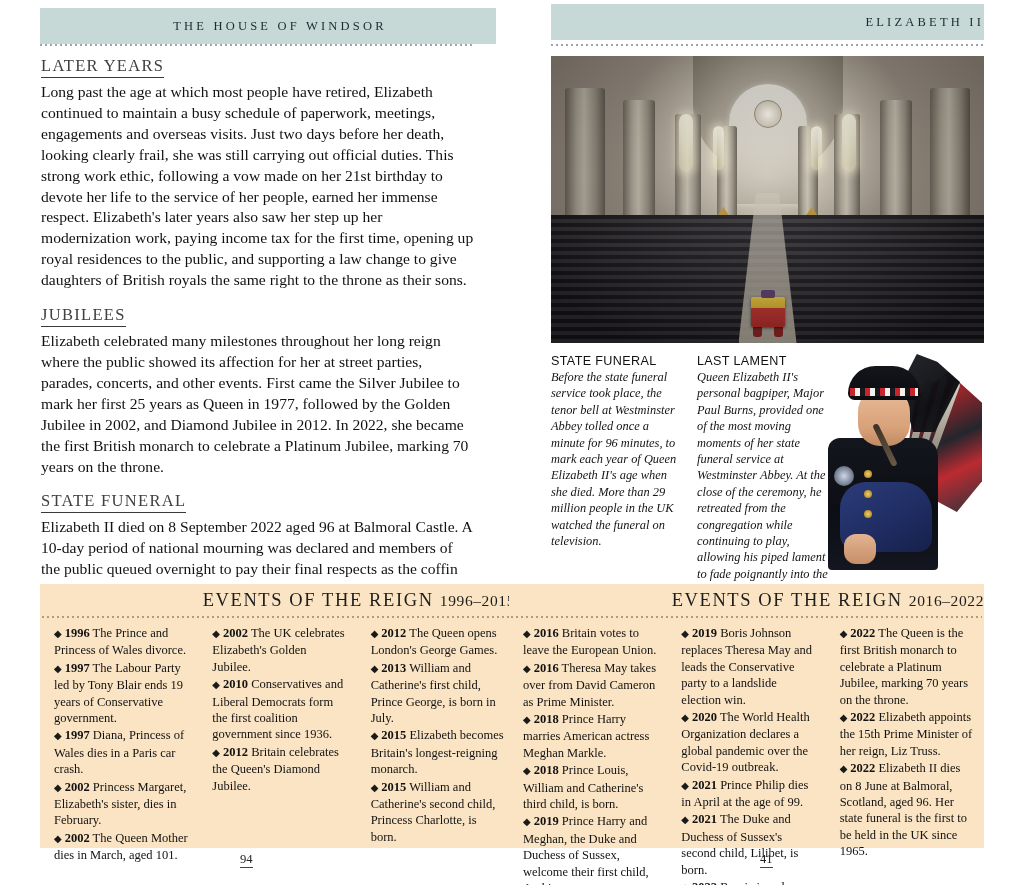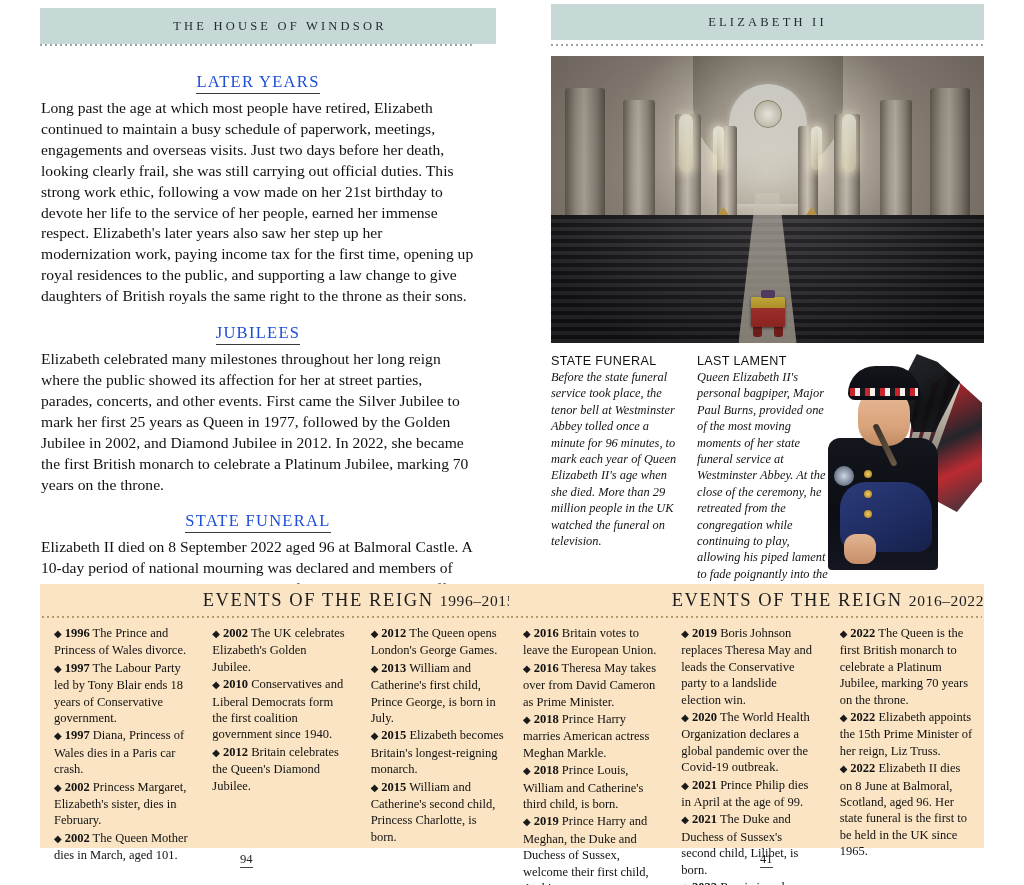"ELIZABETH II" .band-right { justify-content: none -> flex-end }
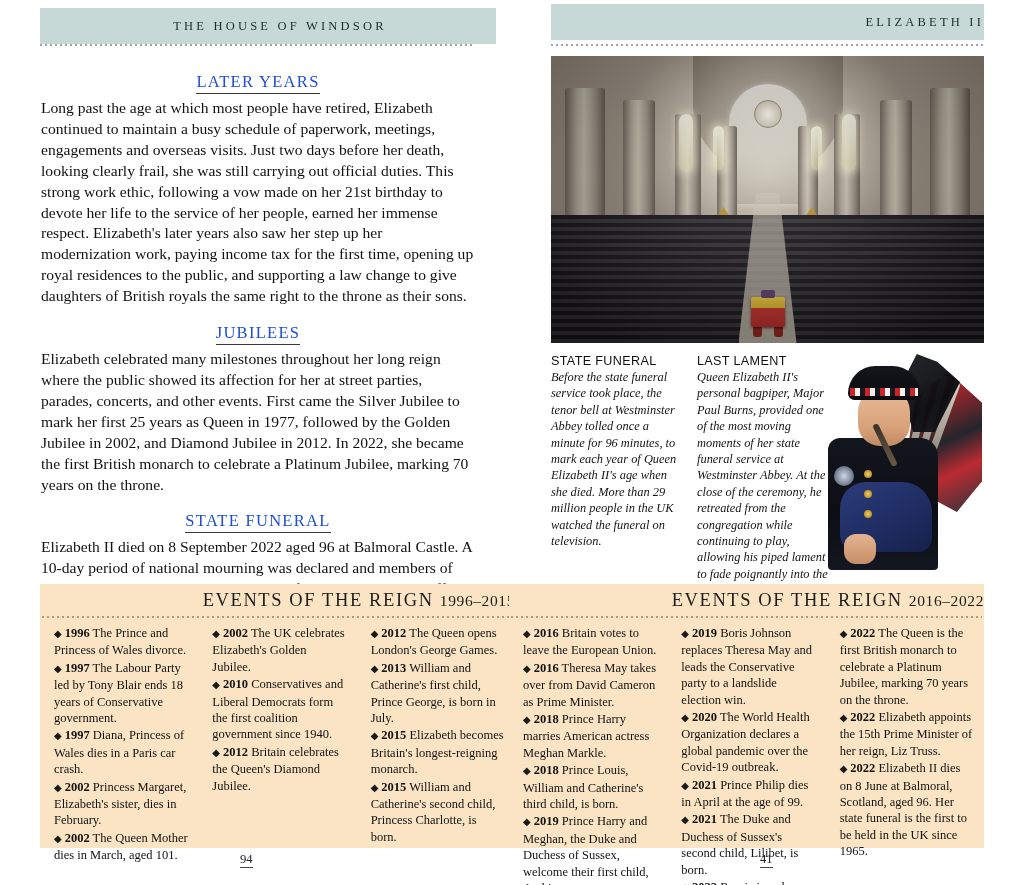"LATER YEARS" .sec-head { color: #1d4ed8 -> #404040; margin: 16px 0 6px 0 -> 0 0 6px 0; text-align: center -> none }
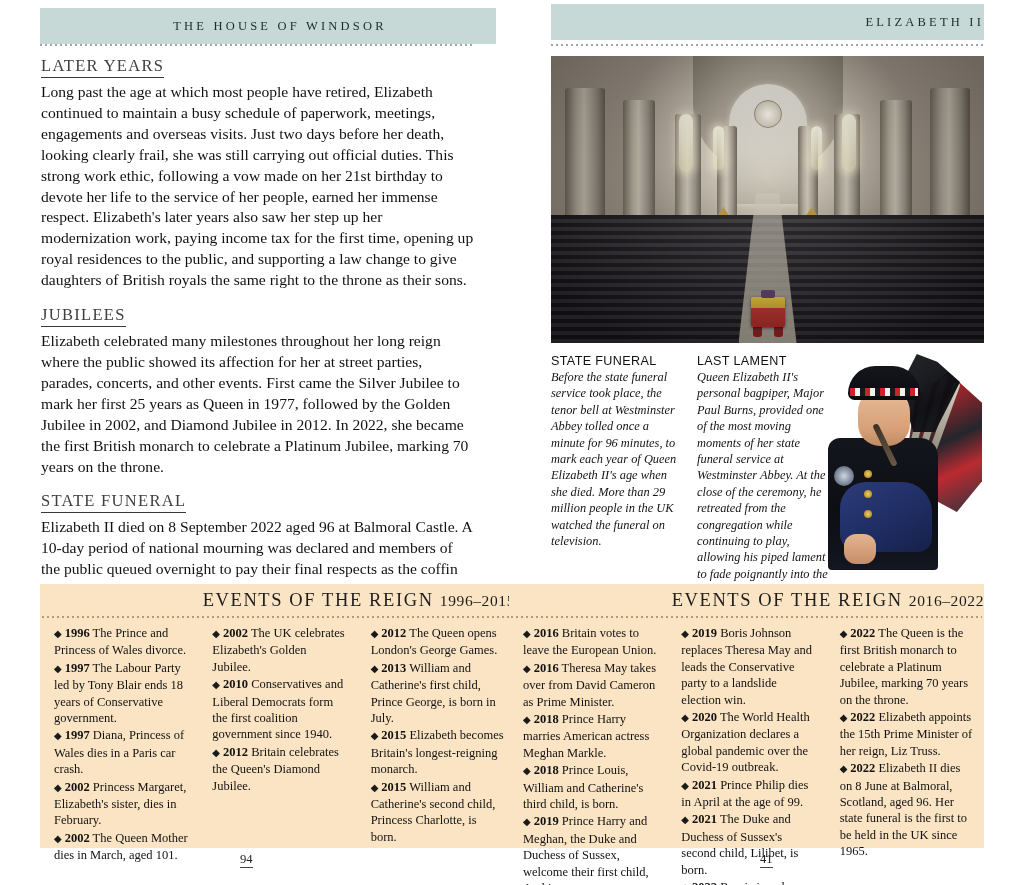"The Labour Party led by" span { text: 18 -> 19 }
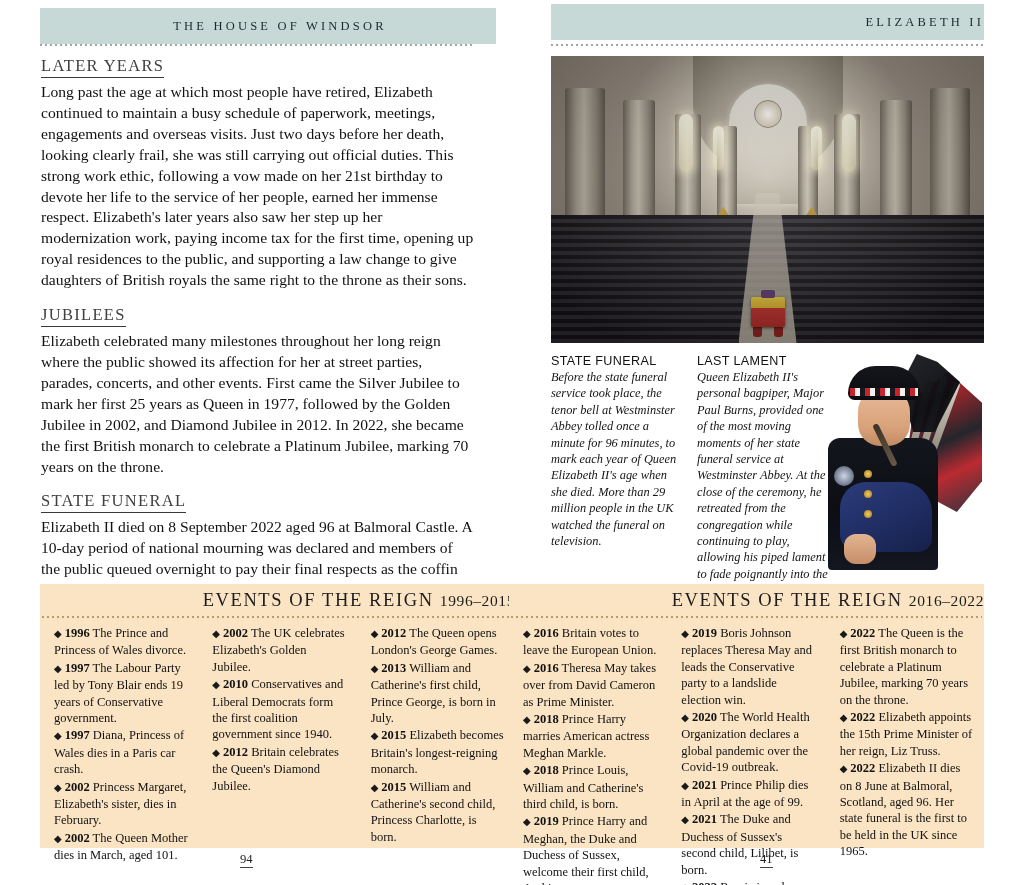"Conservatives and Liberal Democrats form" span { text: 1940 -> 1936 }
